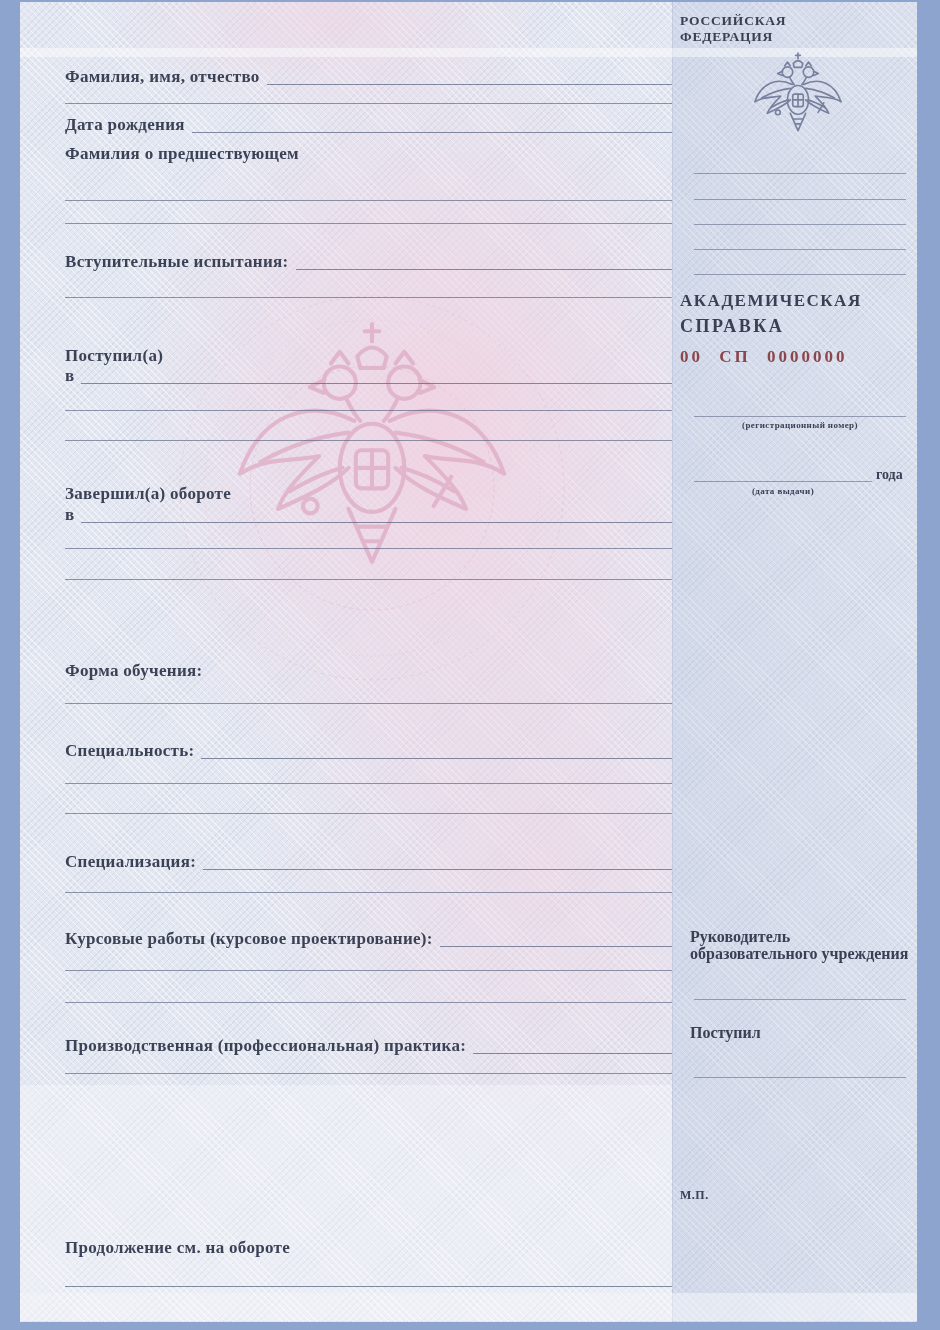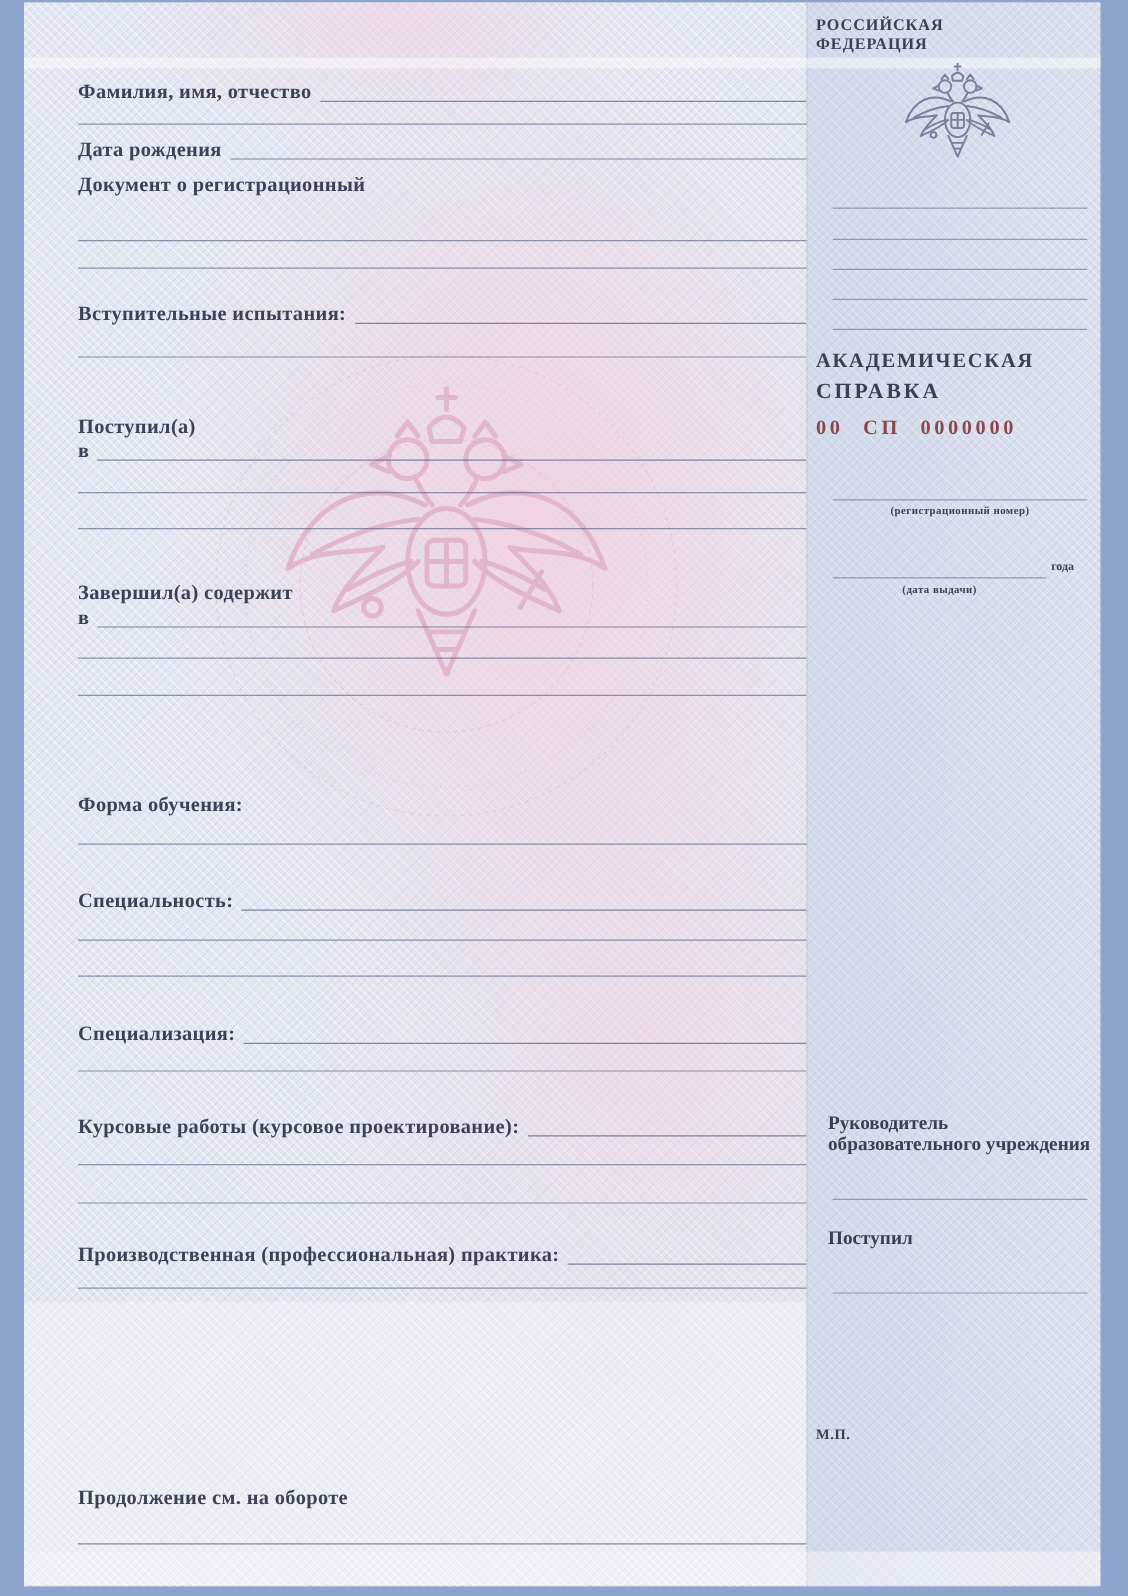"Документ о регистрационный" span.lbl { text: Документ о регистрационный -> Фамилия о предшествующем }
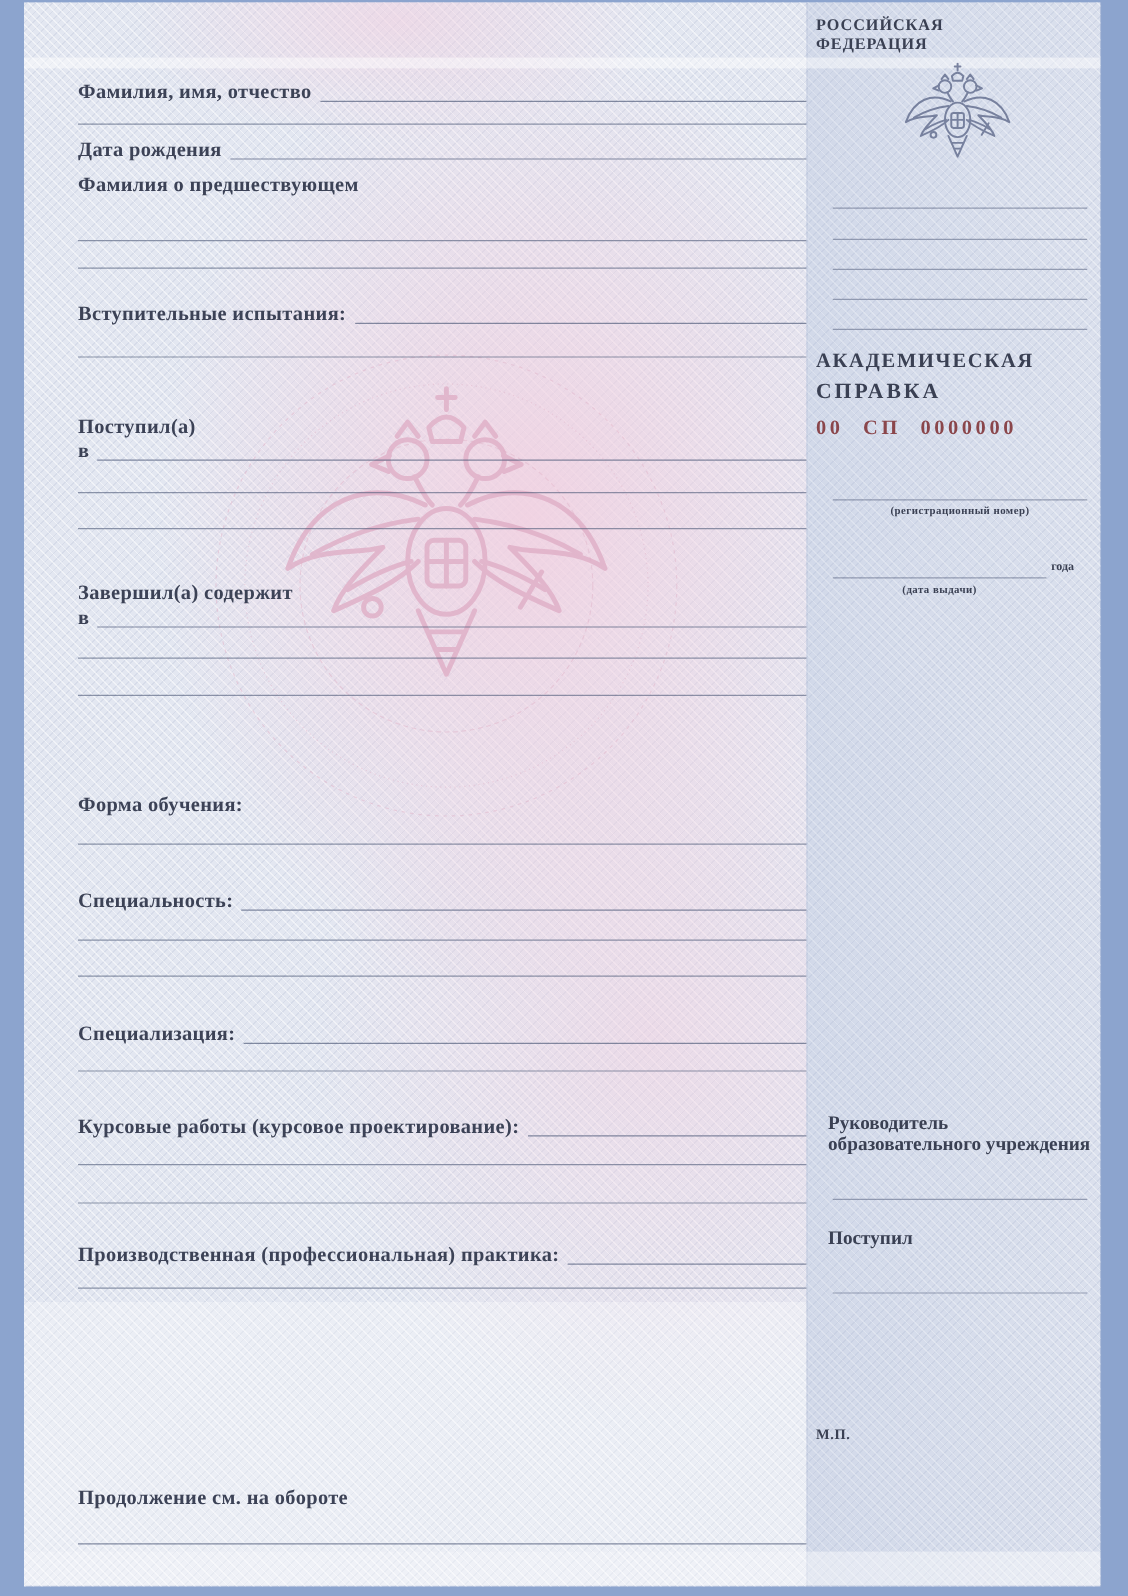"года" .year { font-size: 10px -> 14px }
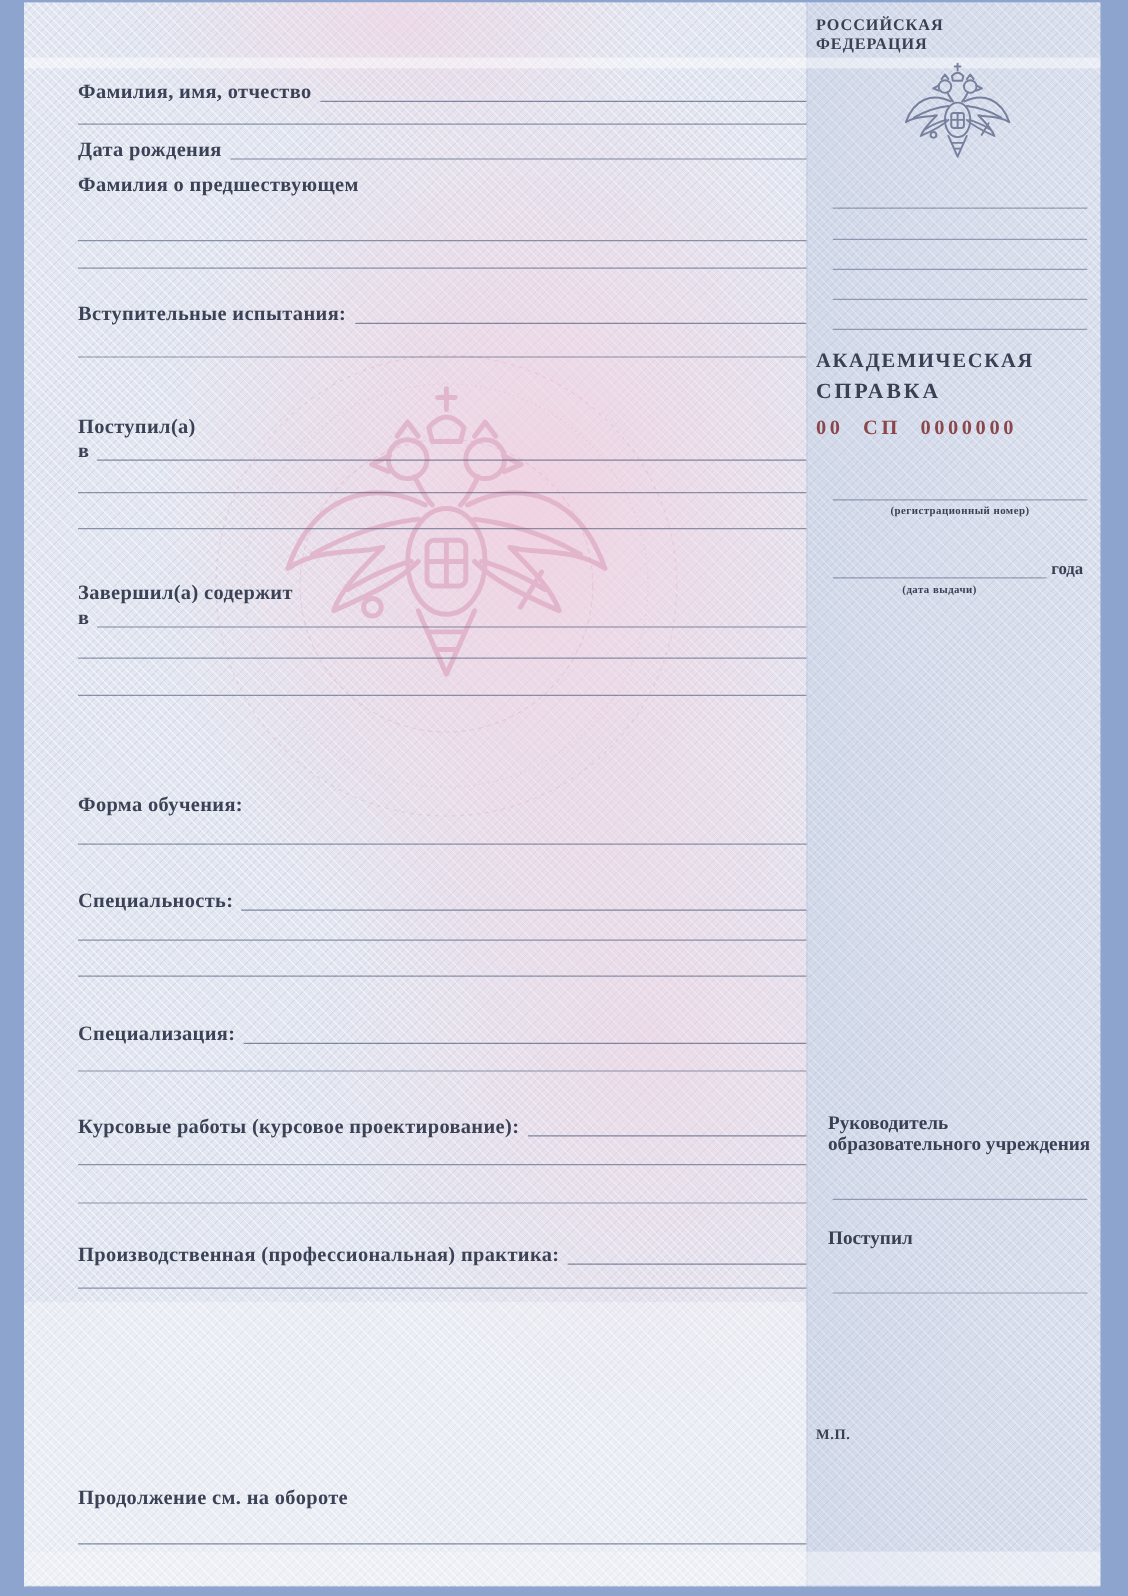"Завершил(а) содержит" span.lbl { text: содержит -> обороте }
